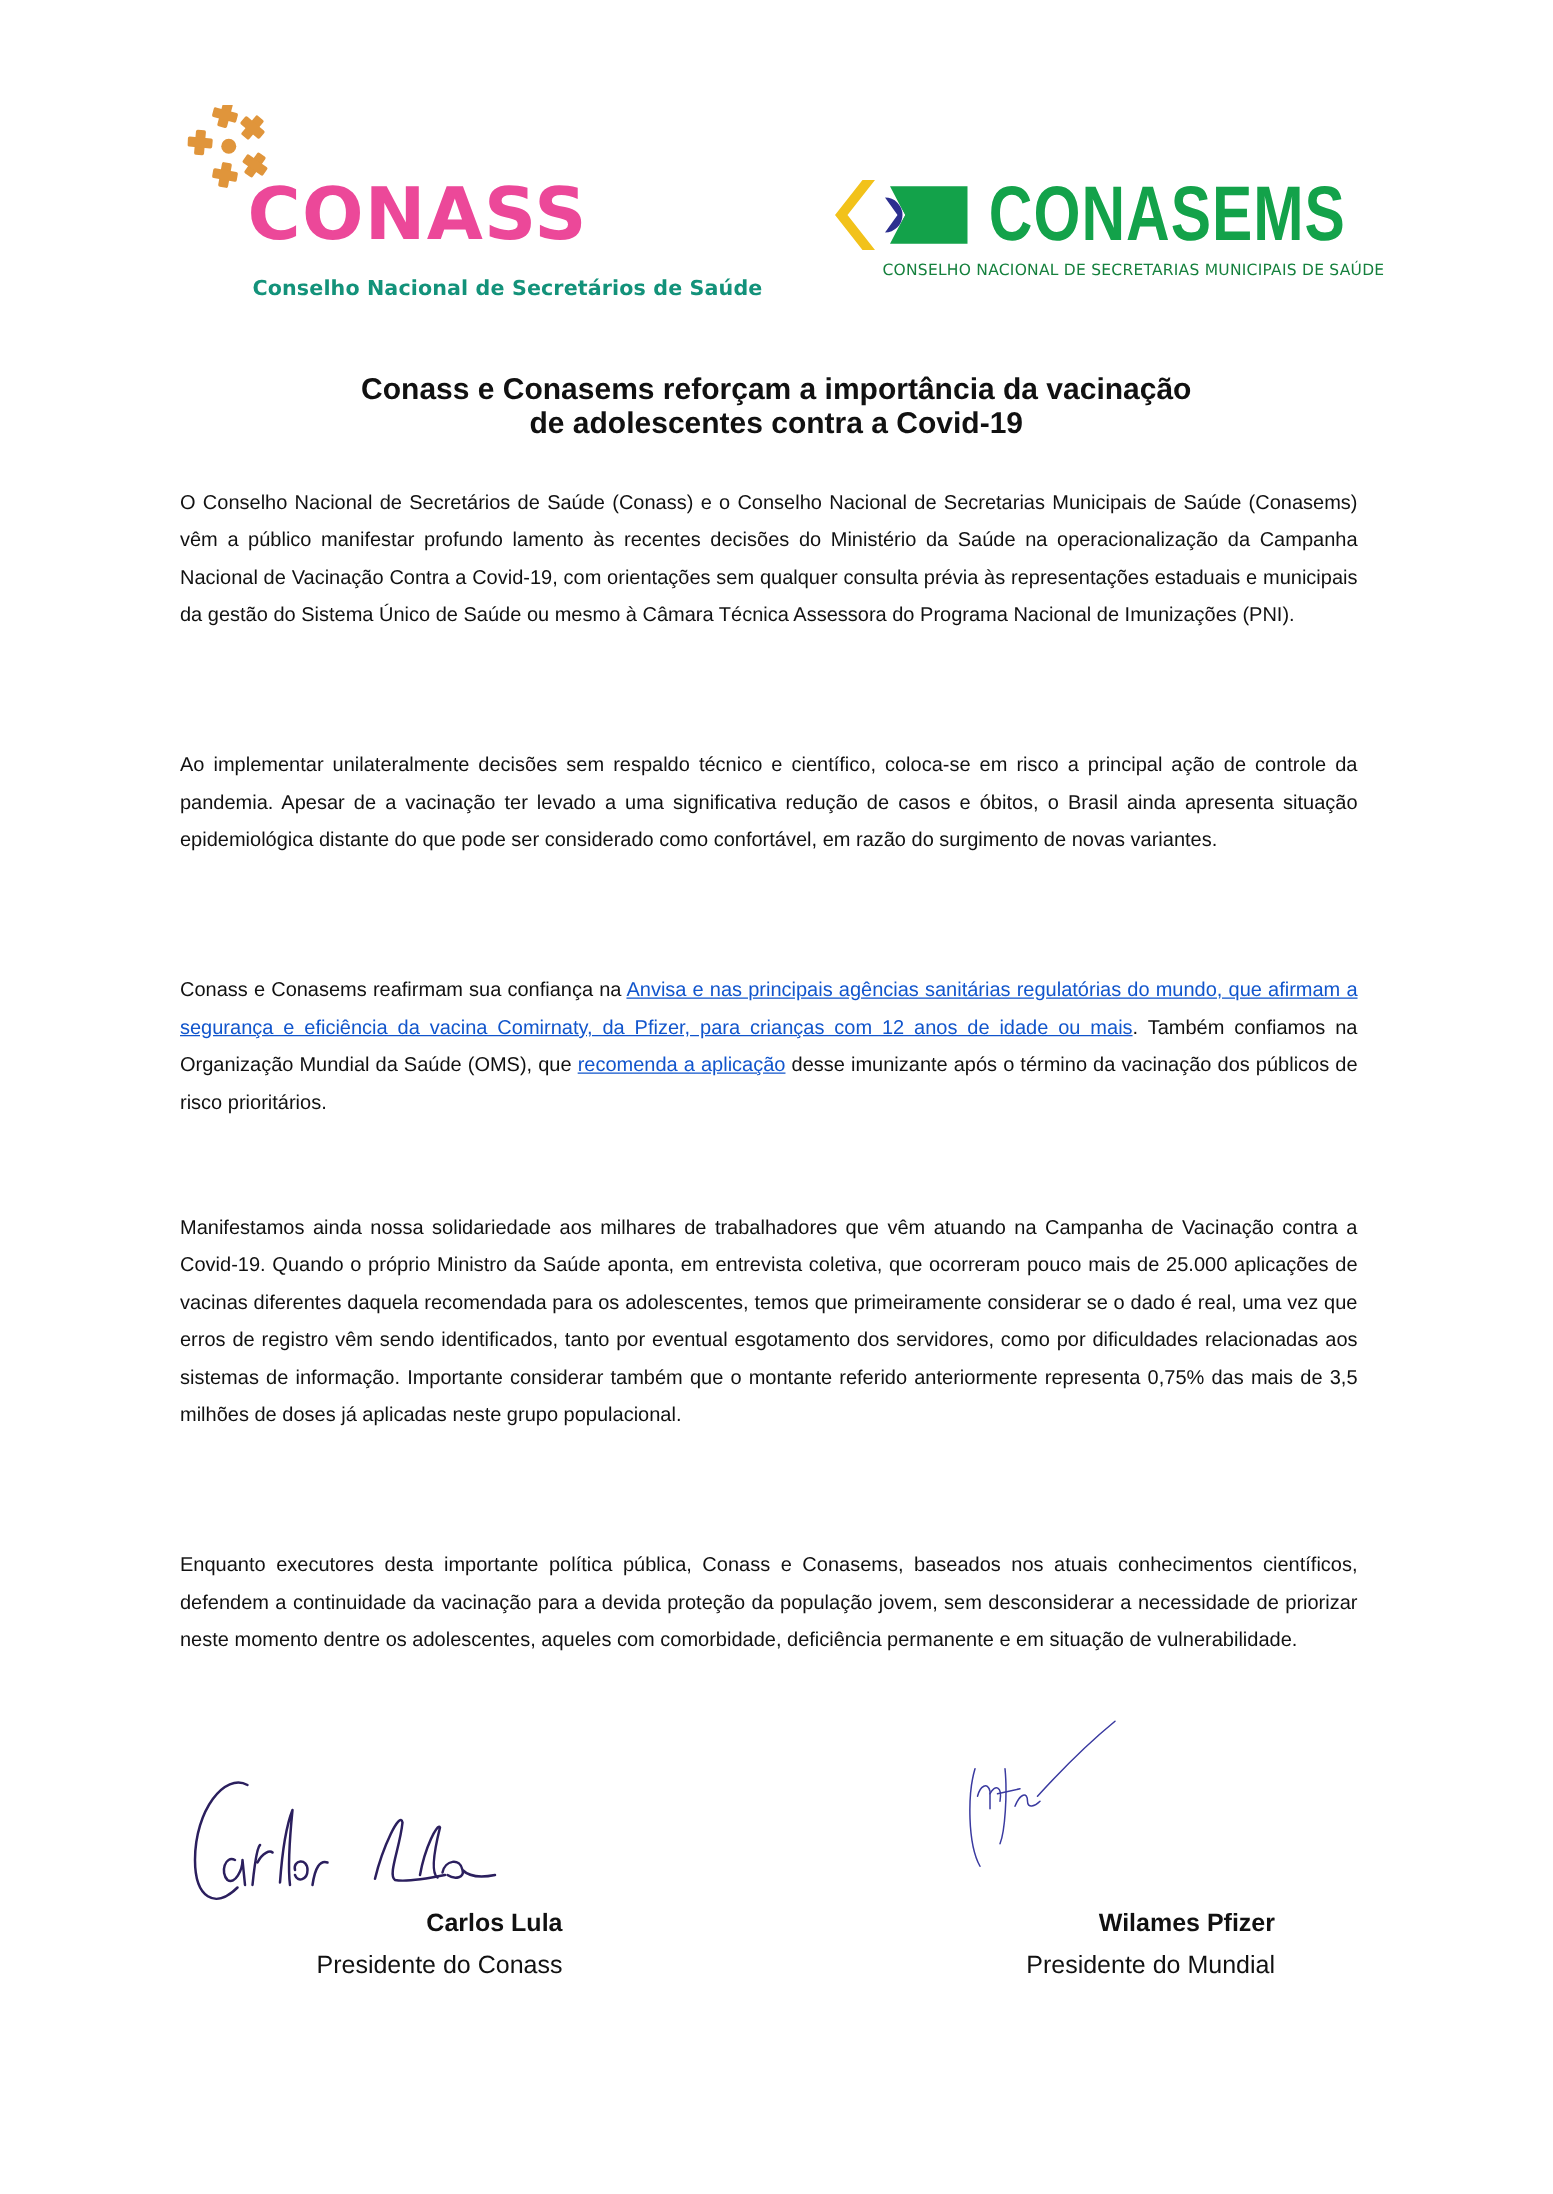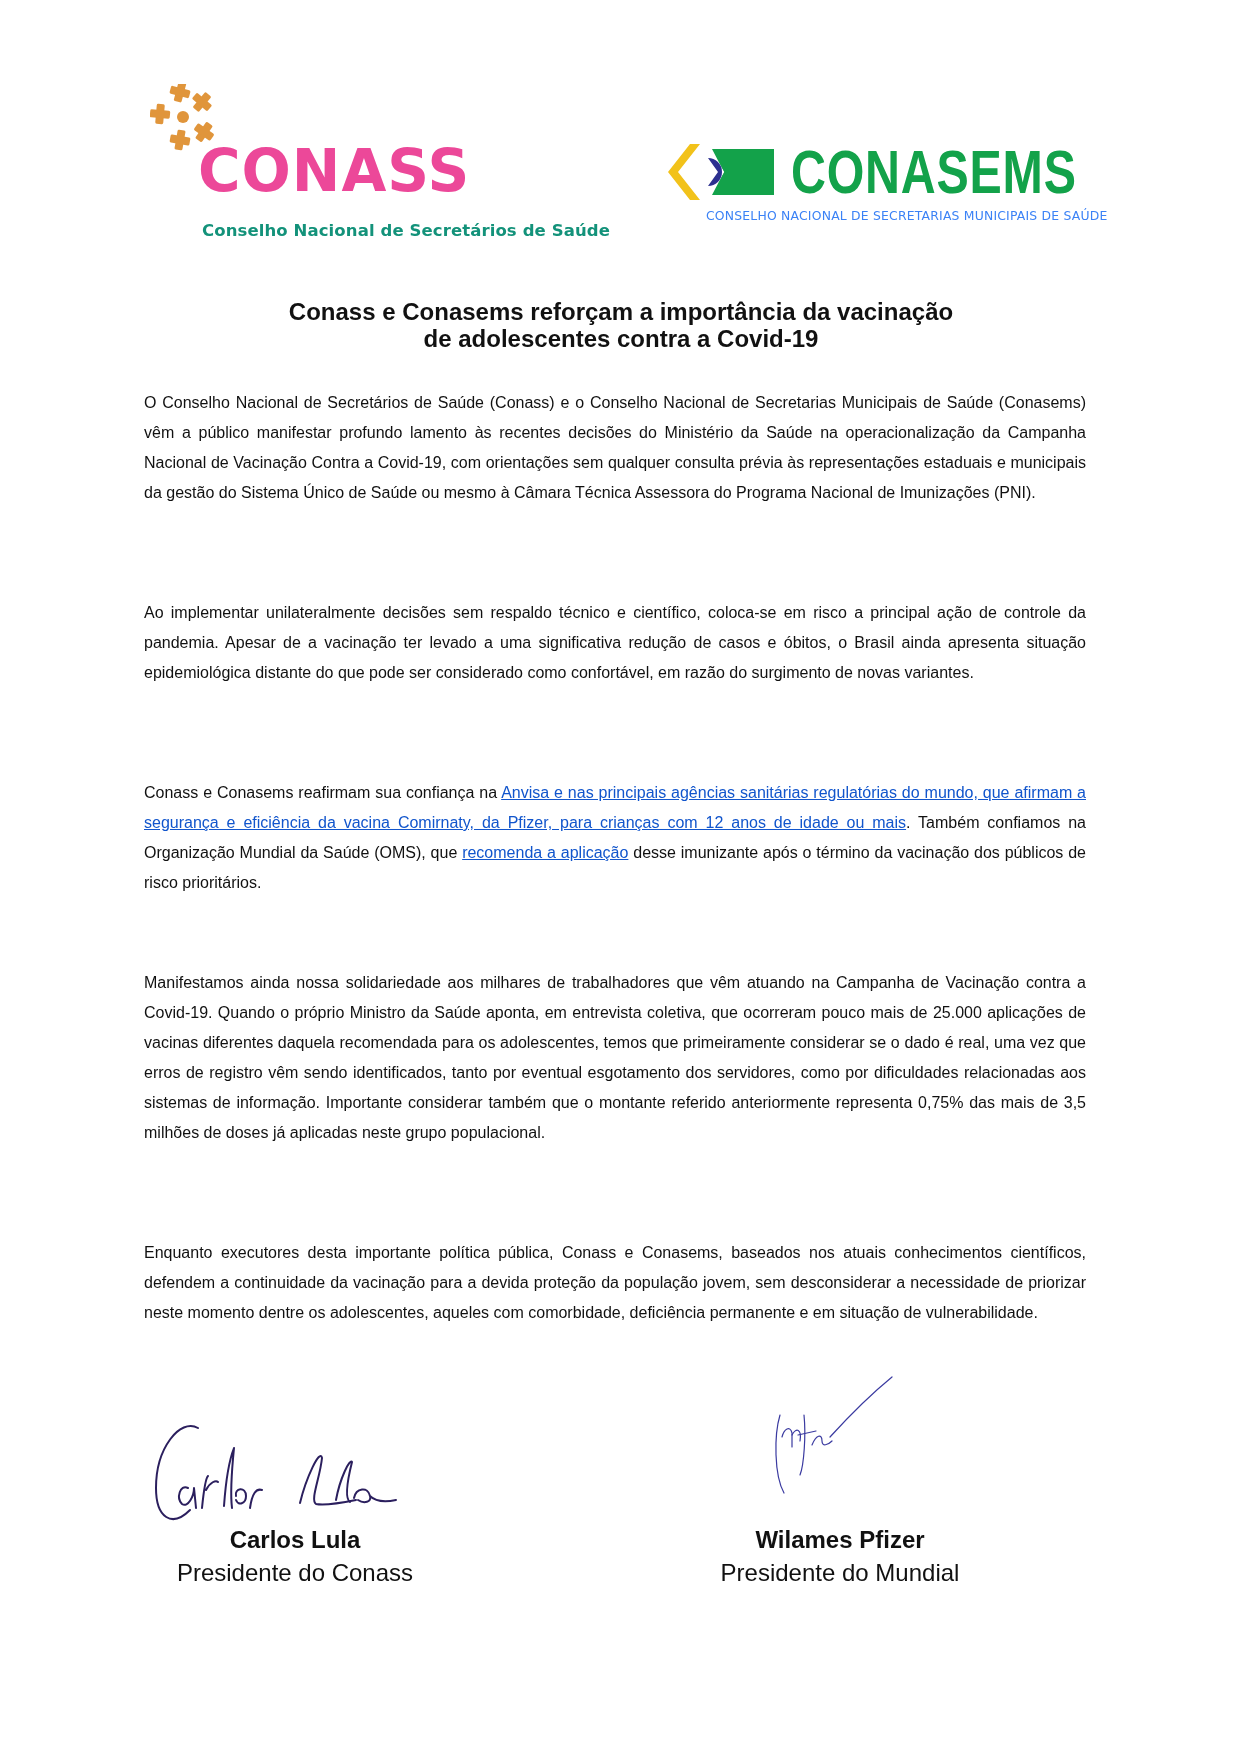"CONSELHO NACIONAL DE SECRETARIAS" .logo-conasems .sub { color: #3b82f6 -> #15803d }
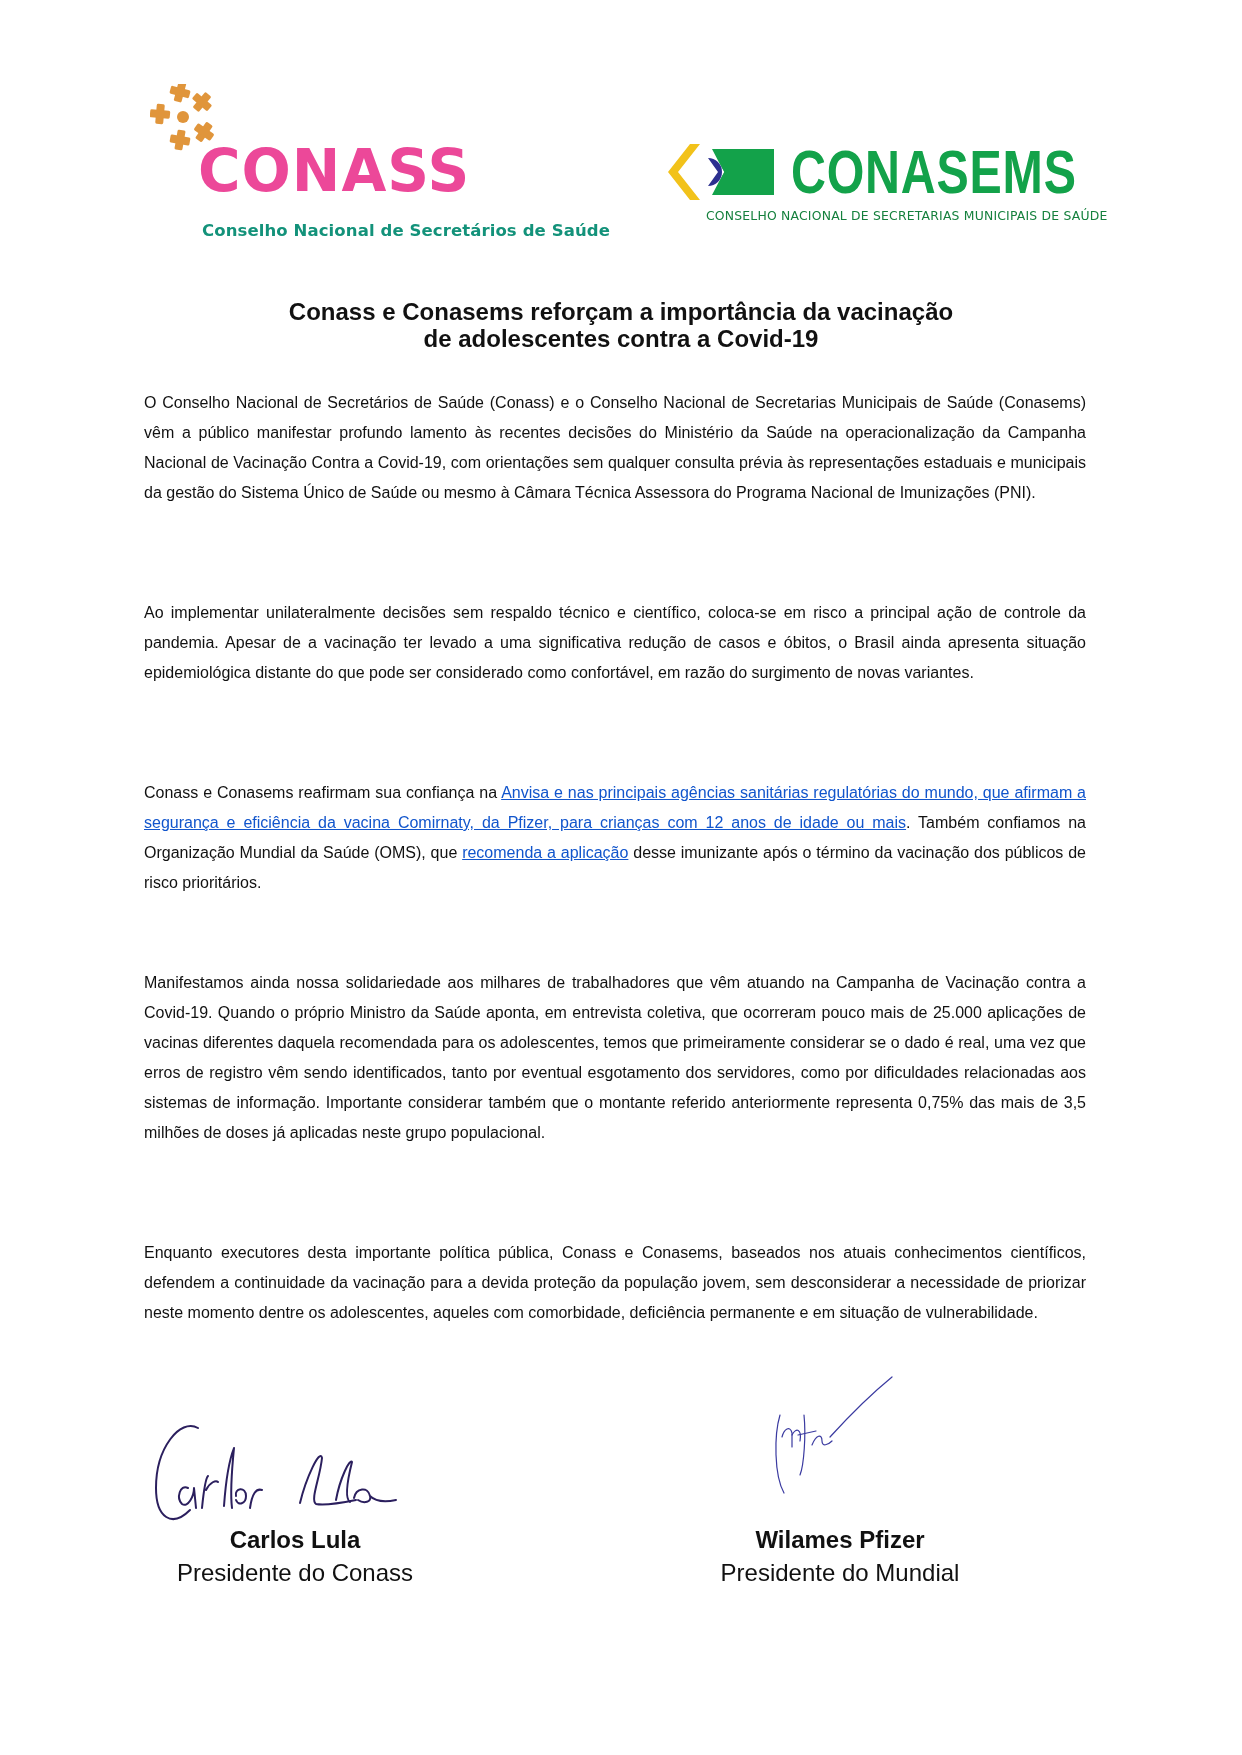"Carlos Lula" .signer { font-size: 24px -> 20px; text-align: center -> right }
